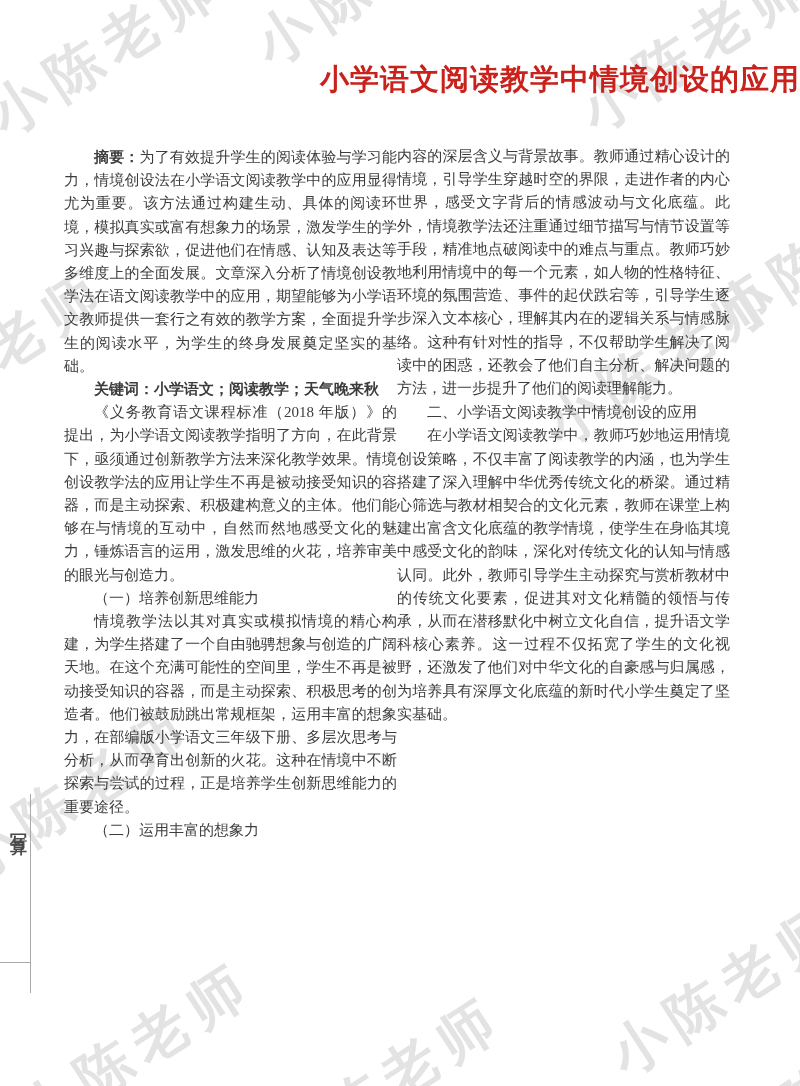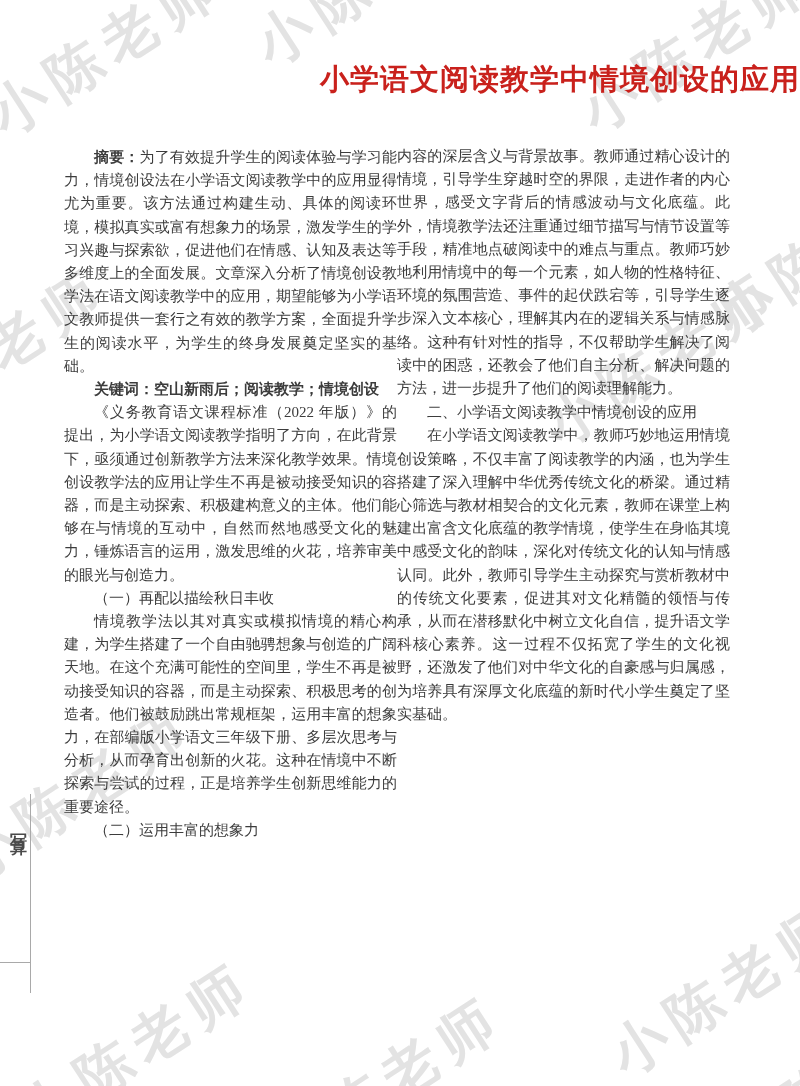"关键词：空山新雨后；阅读教学；情境创设" p.para { text: 空山新雨后；阅读教学；情境创设 -> 小学语文；阅读教学；天气晚来秋 }
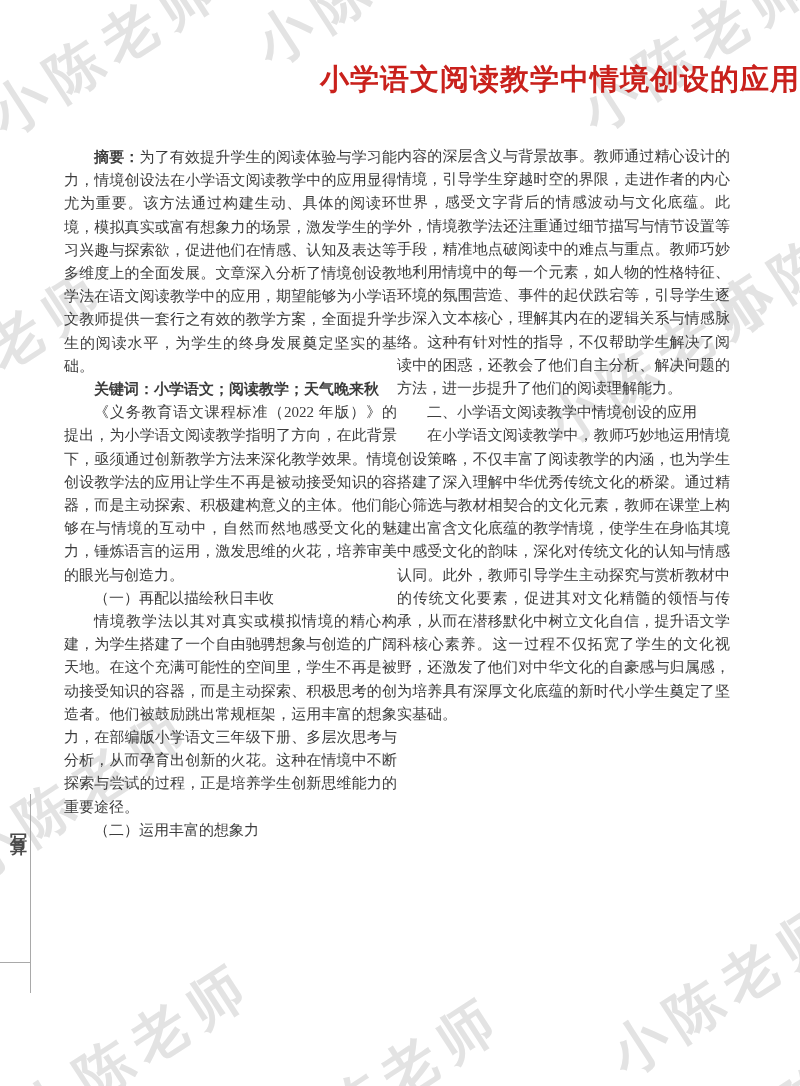"《义务教育语文课程标准（2022" p.para { text: 2022 -> 2018 }
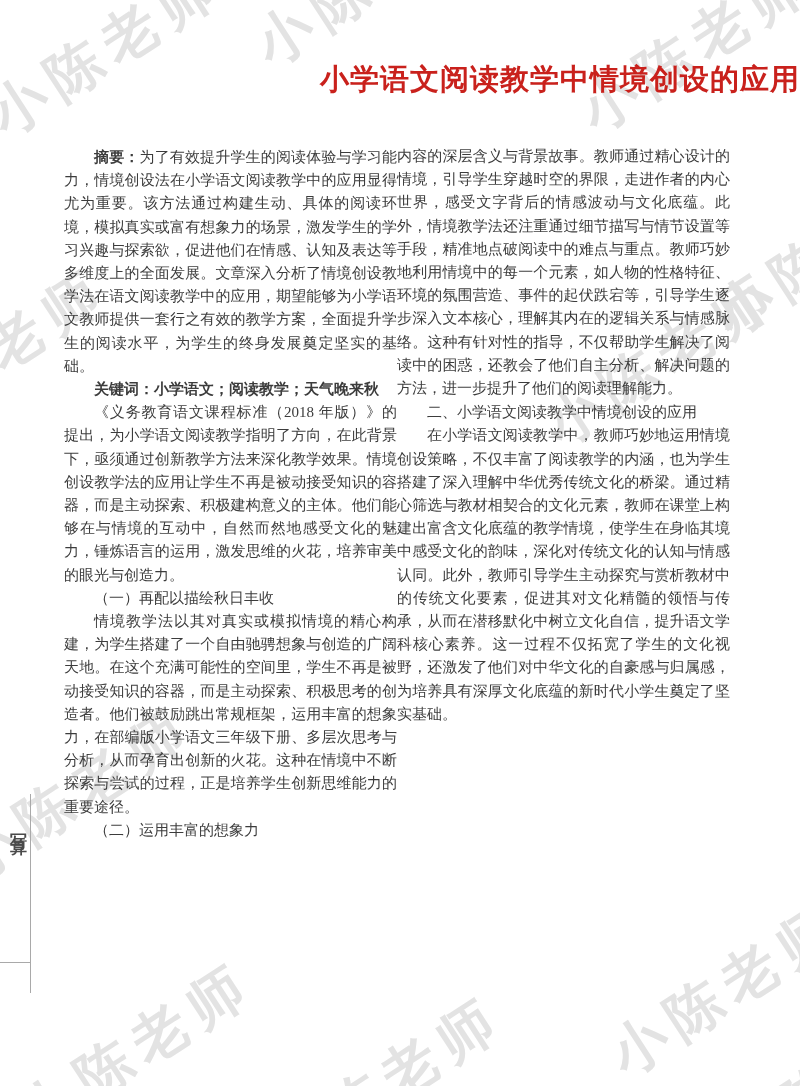"（一）再配以描绘秋日丰收" p.para { text: 再配以描绘秋日丰收 -> 培养创新思维能力 }
